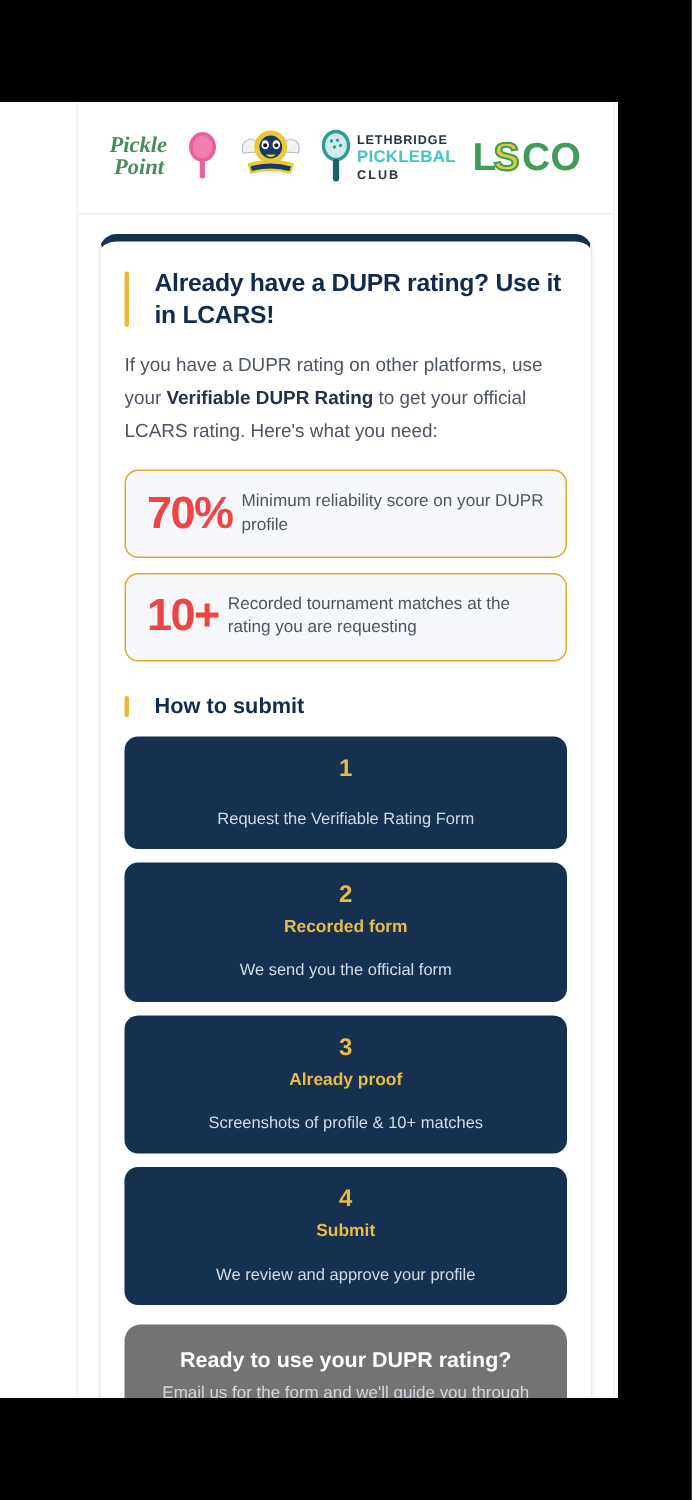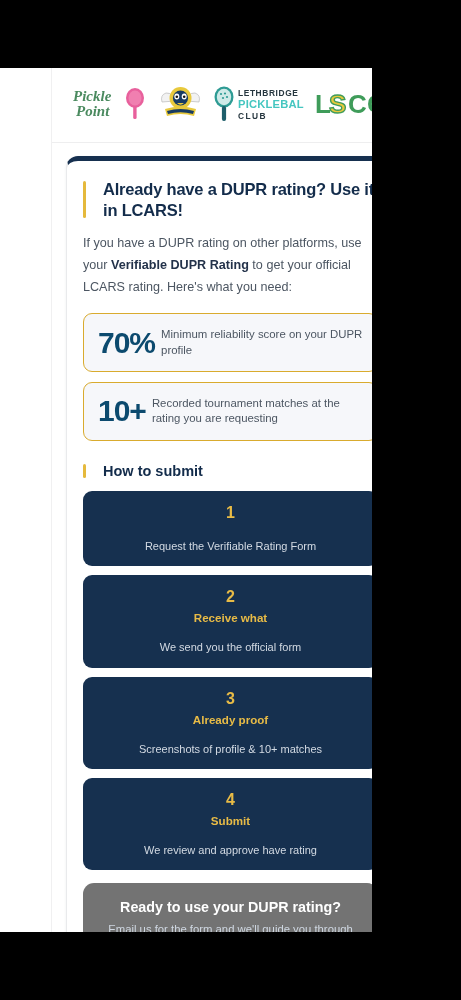"Pickle" #viewport { width: 372px -> 412px }
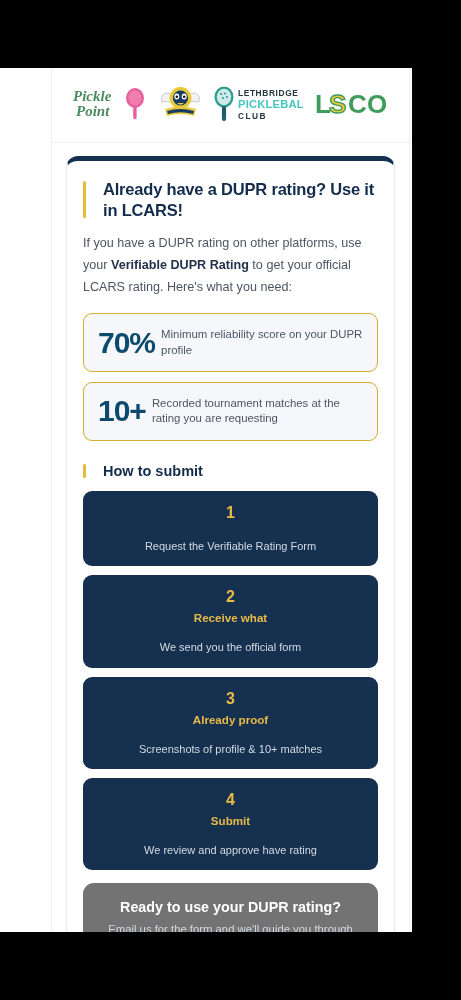"70%" .req-num { color: #0c4a6e -> #ef4444 }
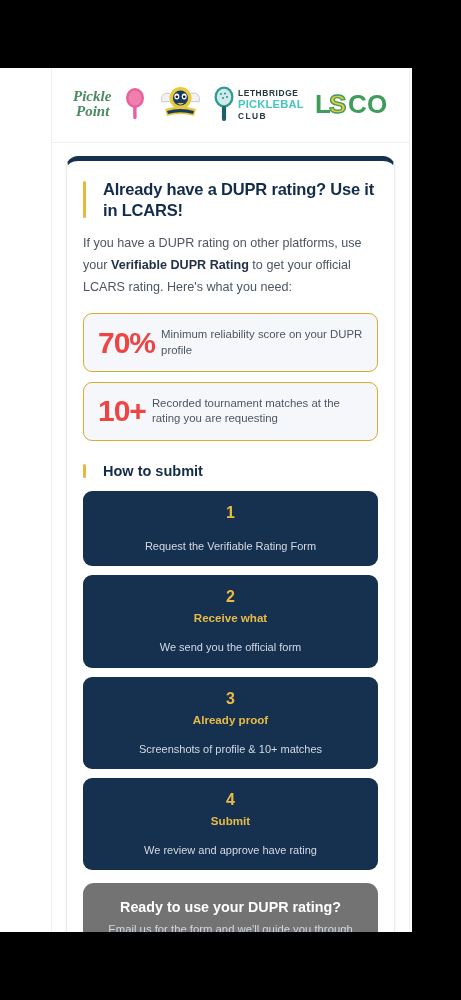"Receive what" div.step-title { text: Receive what -> Recorded form }
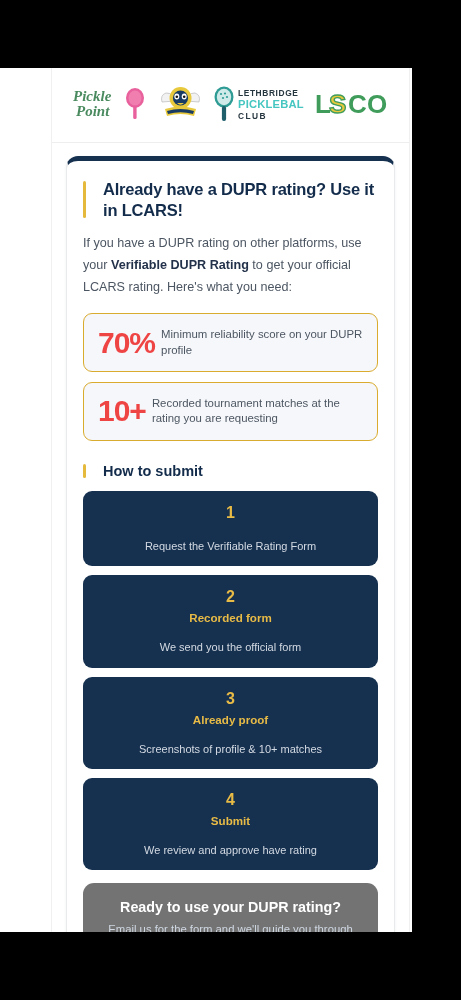"We review and approve have" div.step-desc { text: have rating -> your profile }
